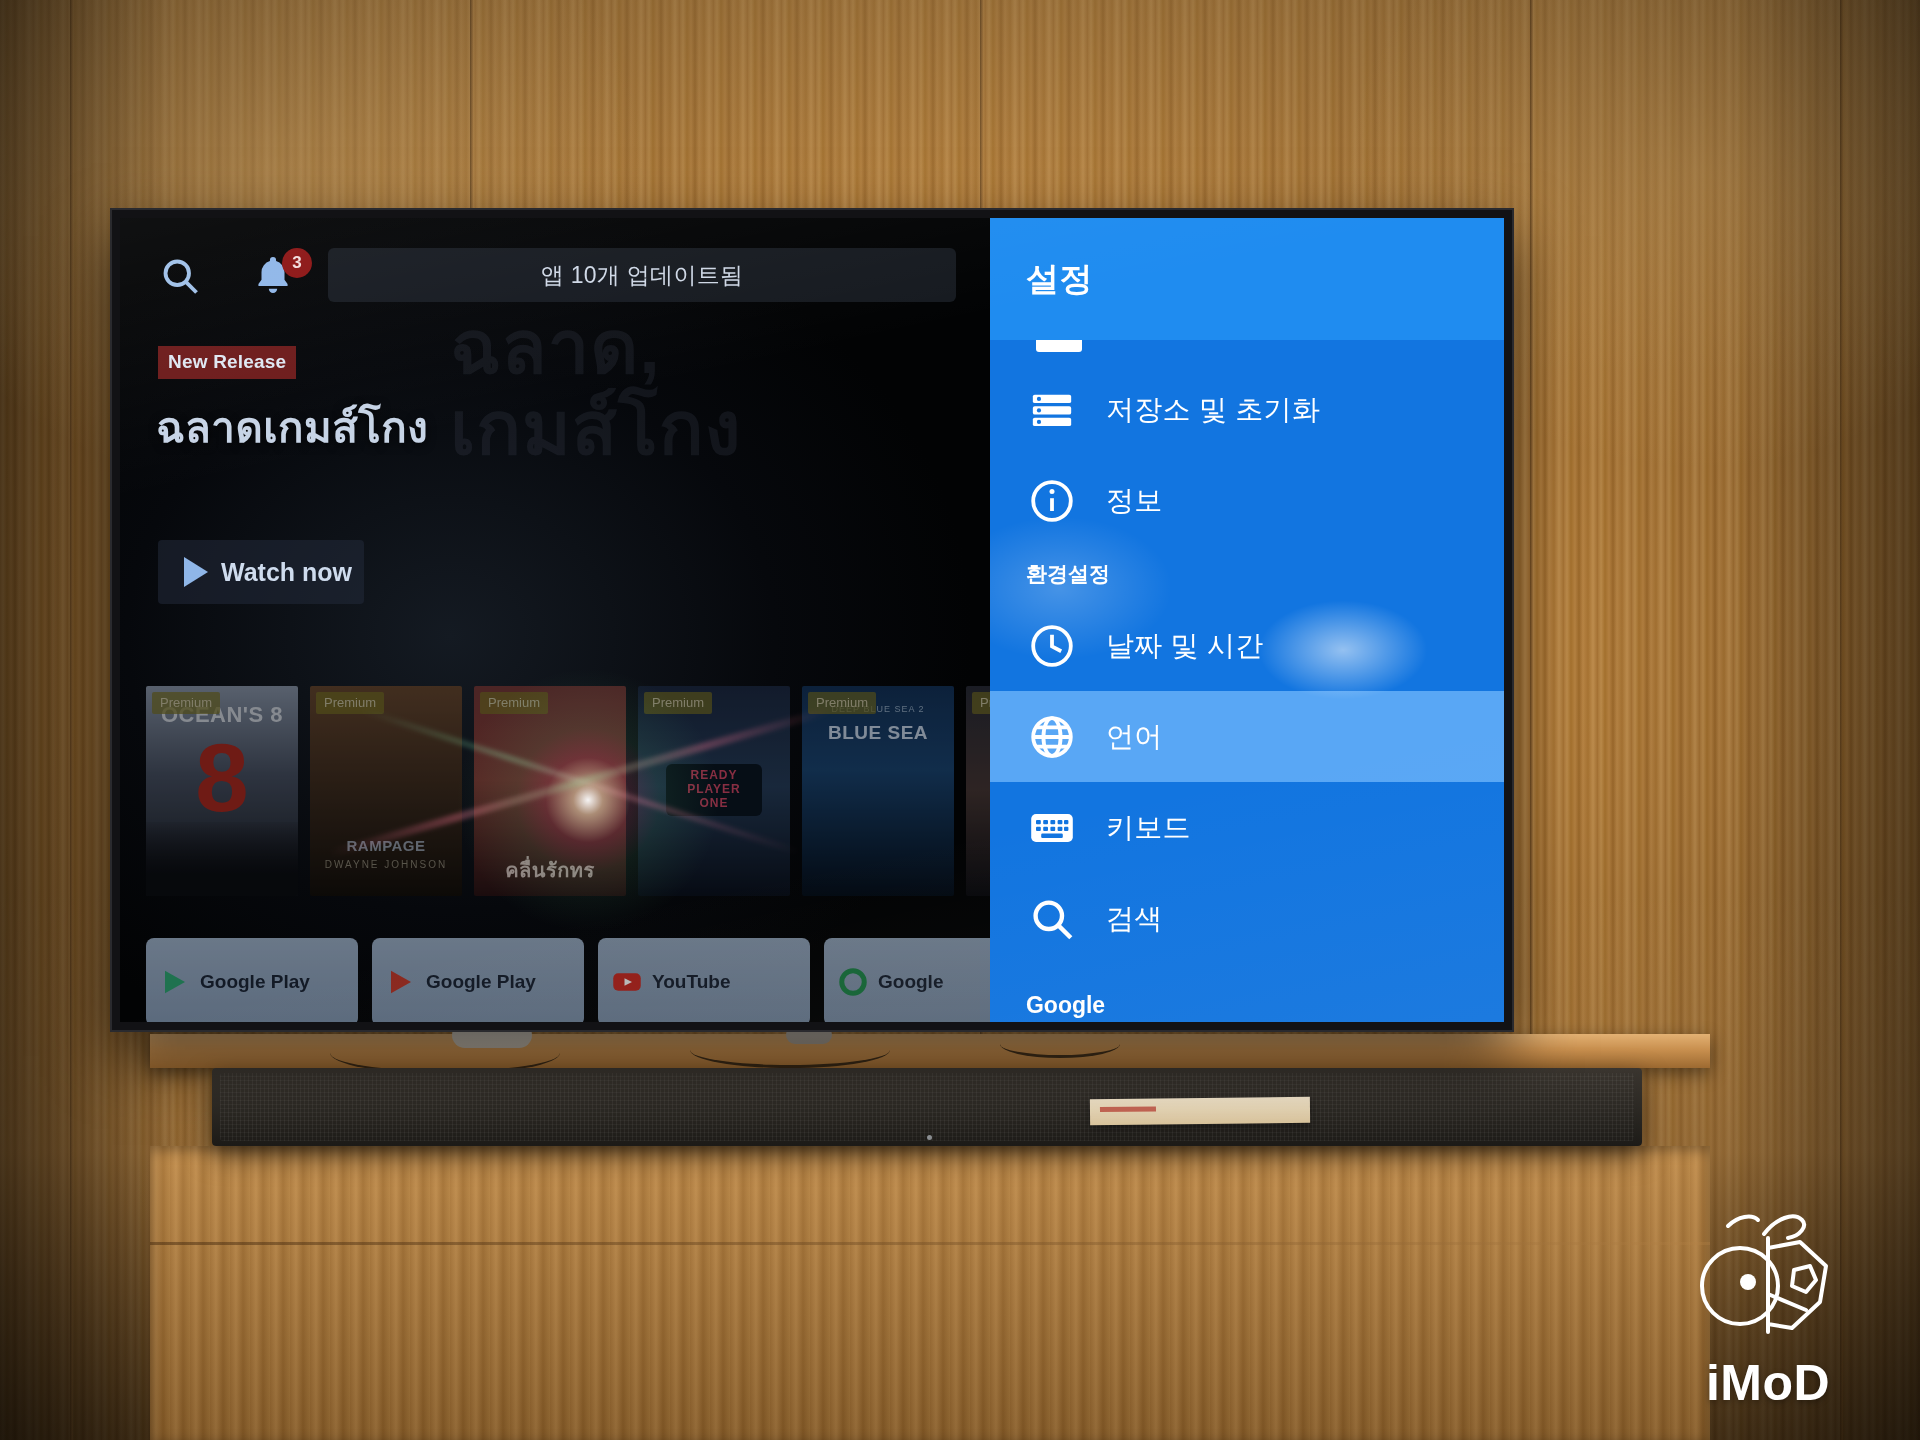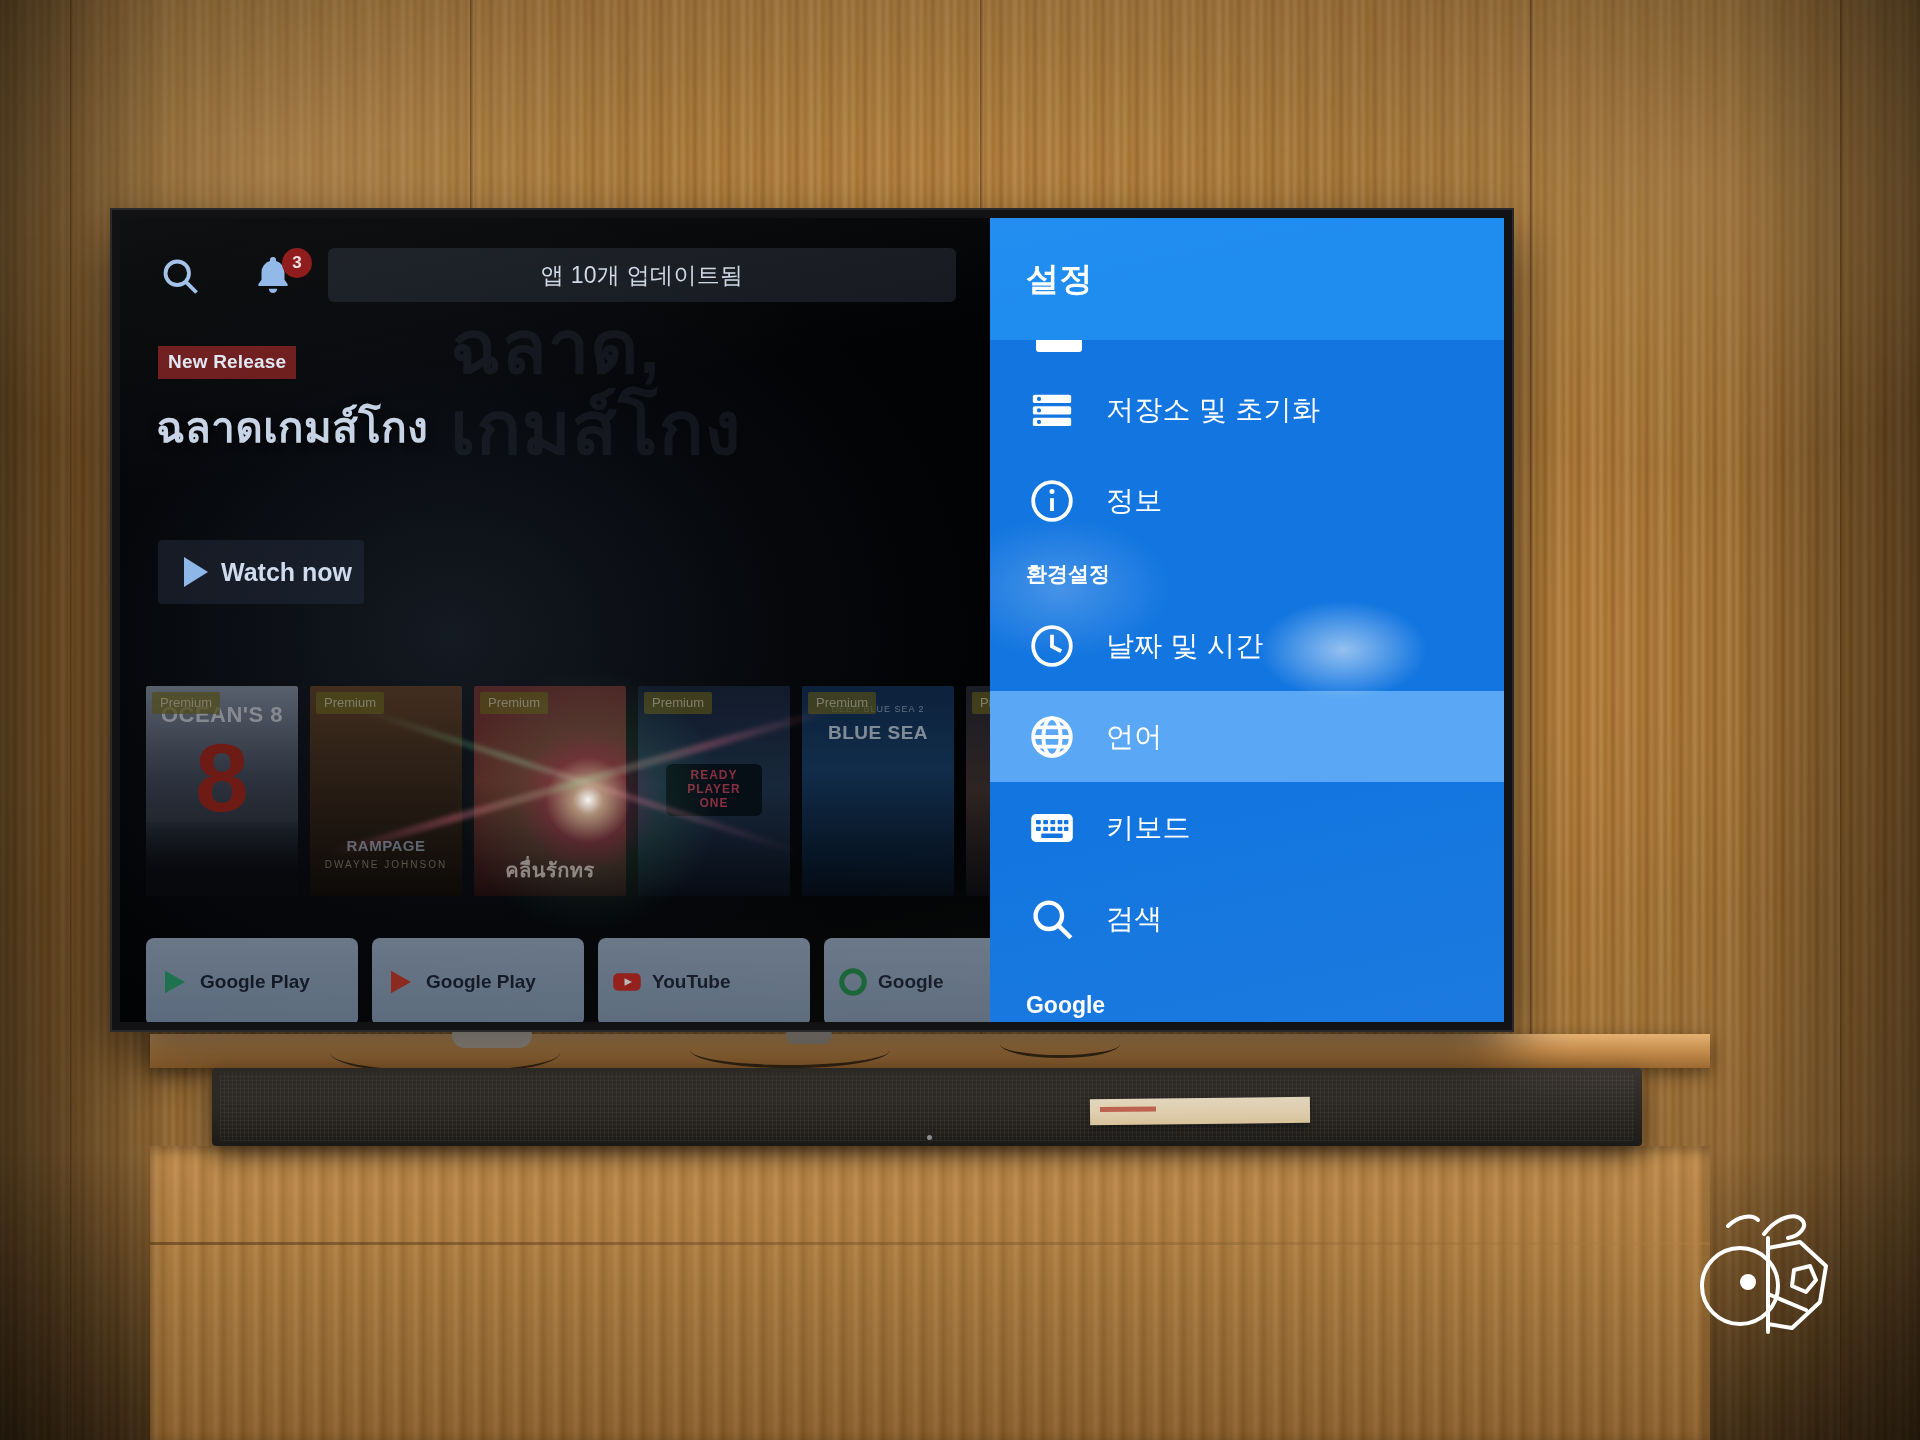"iMoD" div.wm-txt { html: none -> <div>iMoD</div> }
